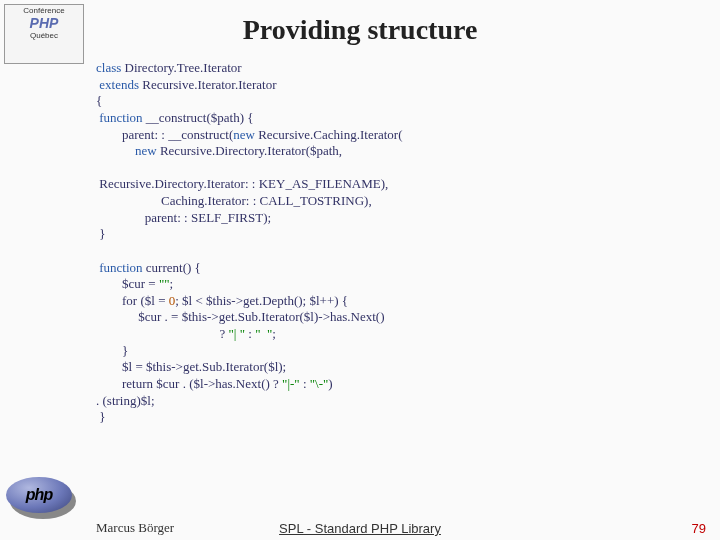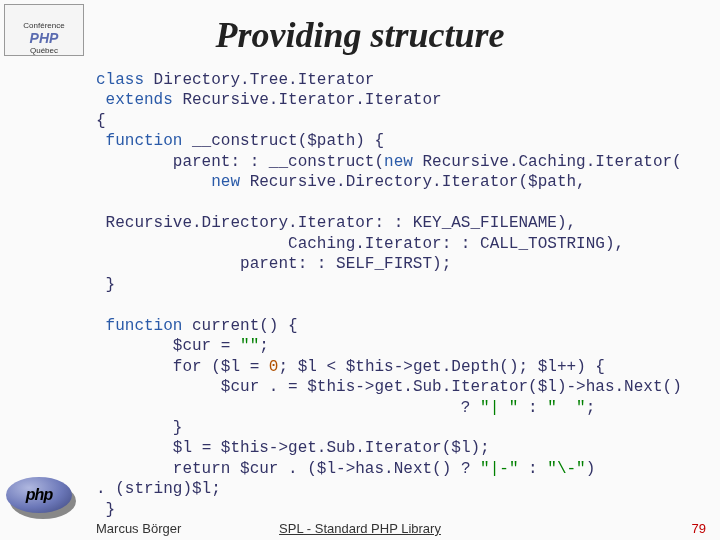"Conférence" .logo-top { height: 52px -> 60px; padding-top: 16px -> 1px }
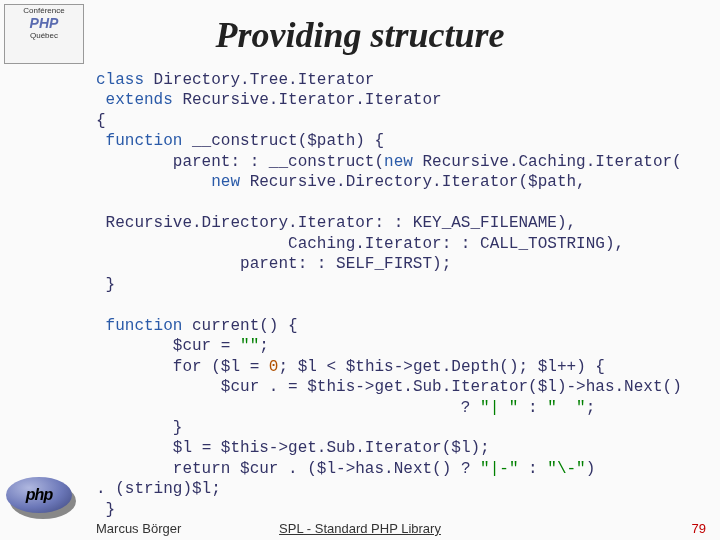"Providing structure" .title { font-size: 36px -> 28px; font-style: italic -> none }
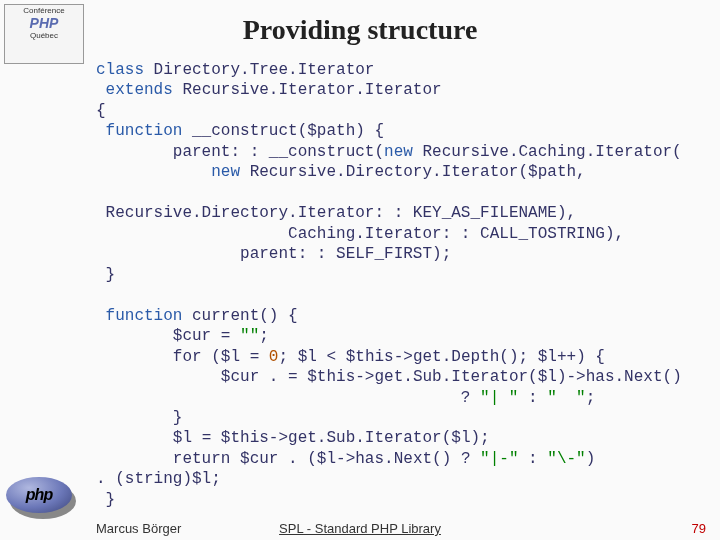"class Directory.Tree.Iterator extends" .code { font-family: Liberation Mono, monospace -> Liberation Serif, serif; font-size: 16px -> 13px }
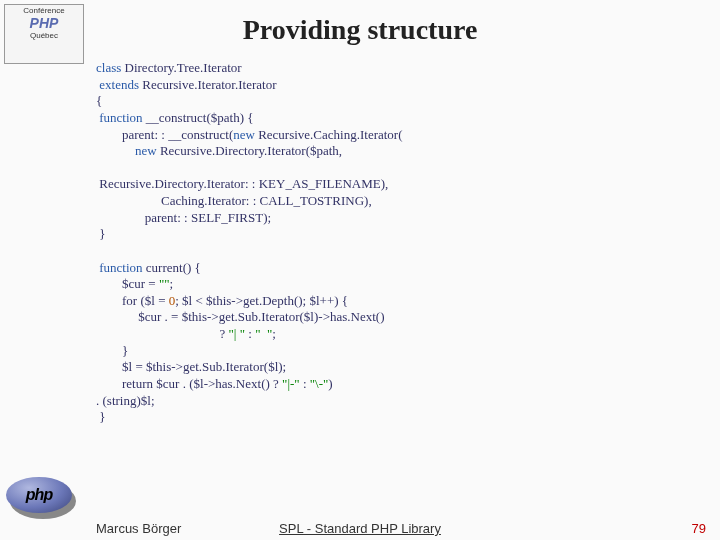"Marcus Börger" .footer-author { font-family: none -> Liberation Serif, serif }
